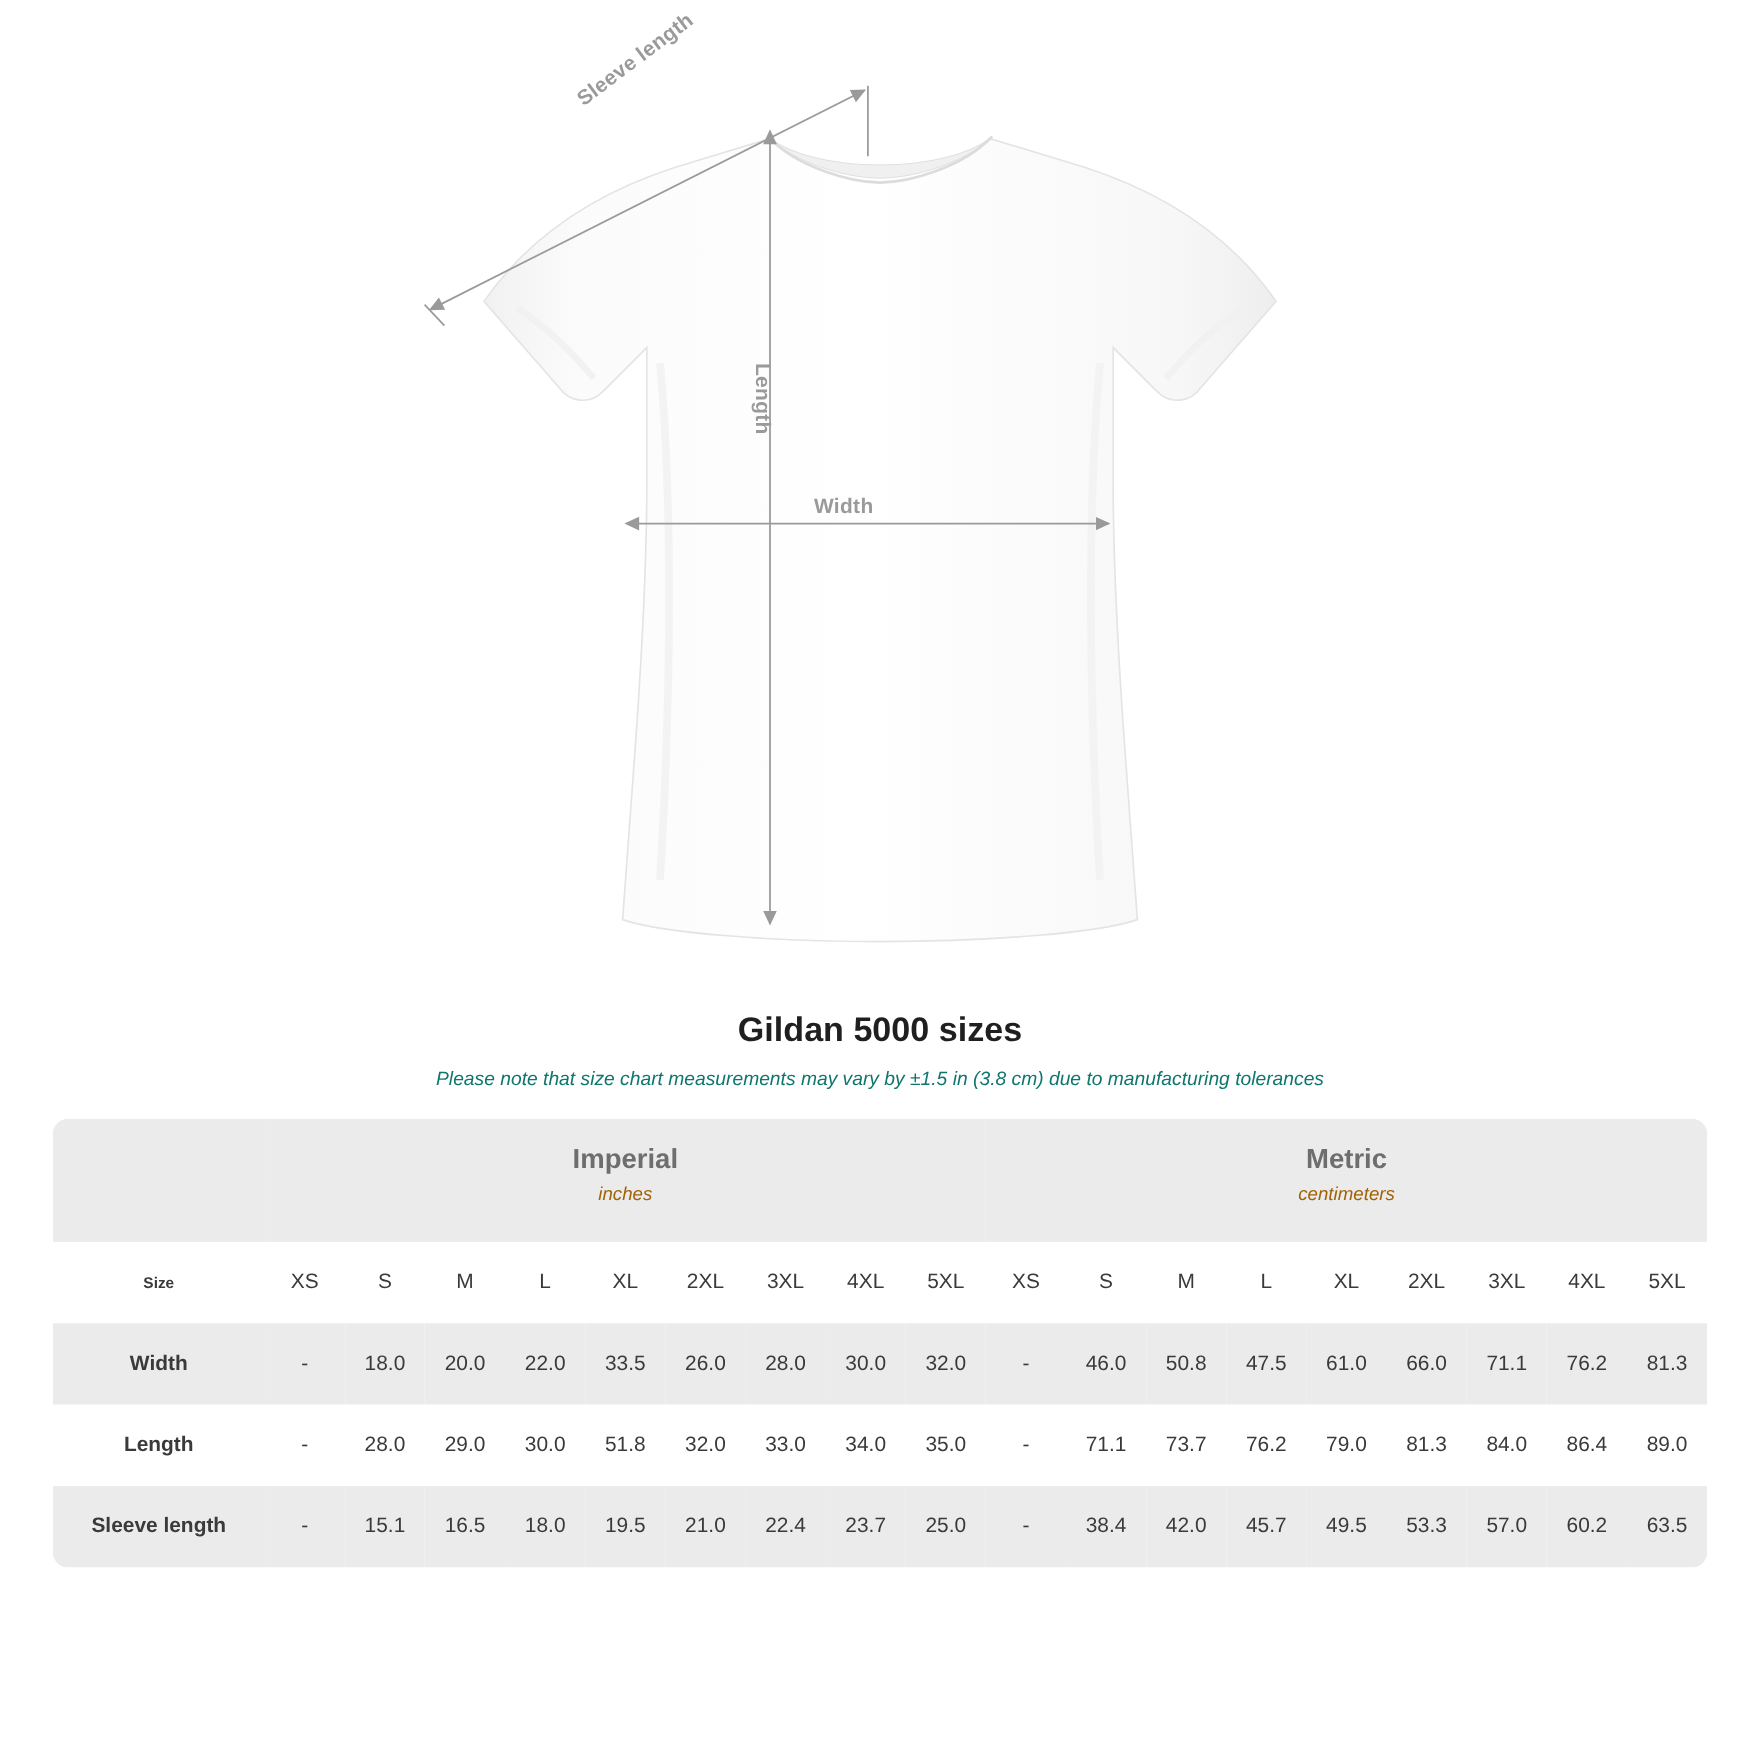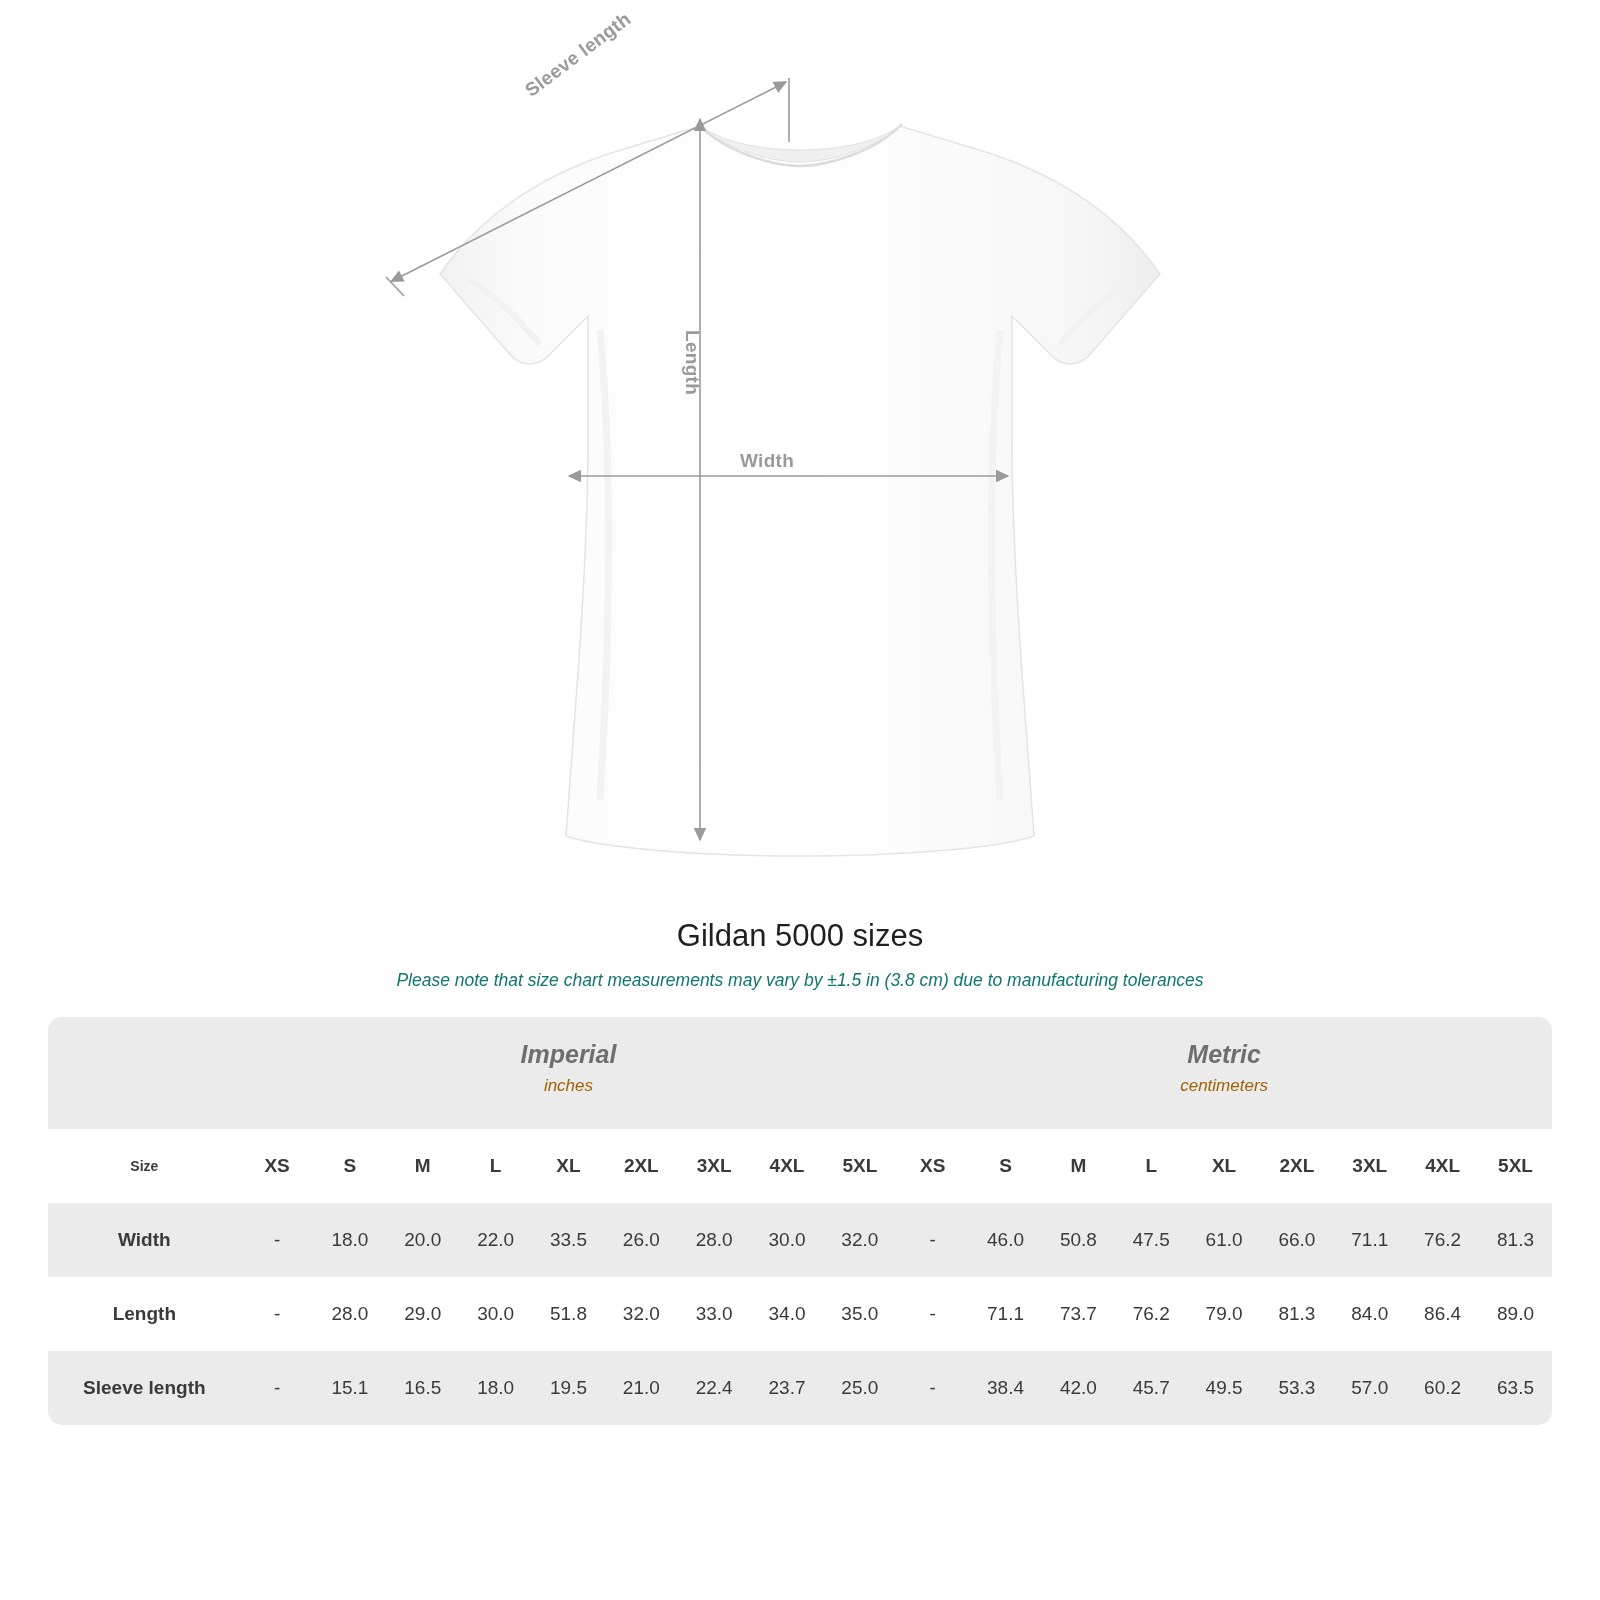"Gildan 5000 sizes" .chart-title { font-weight: normal -> bold }
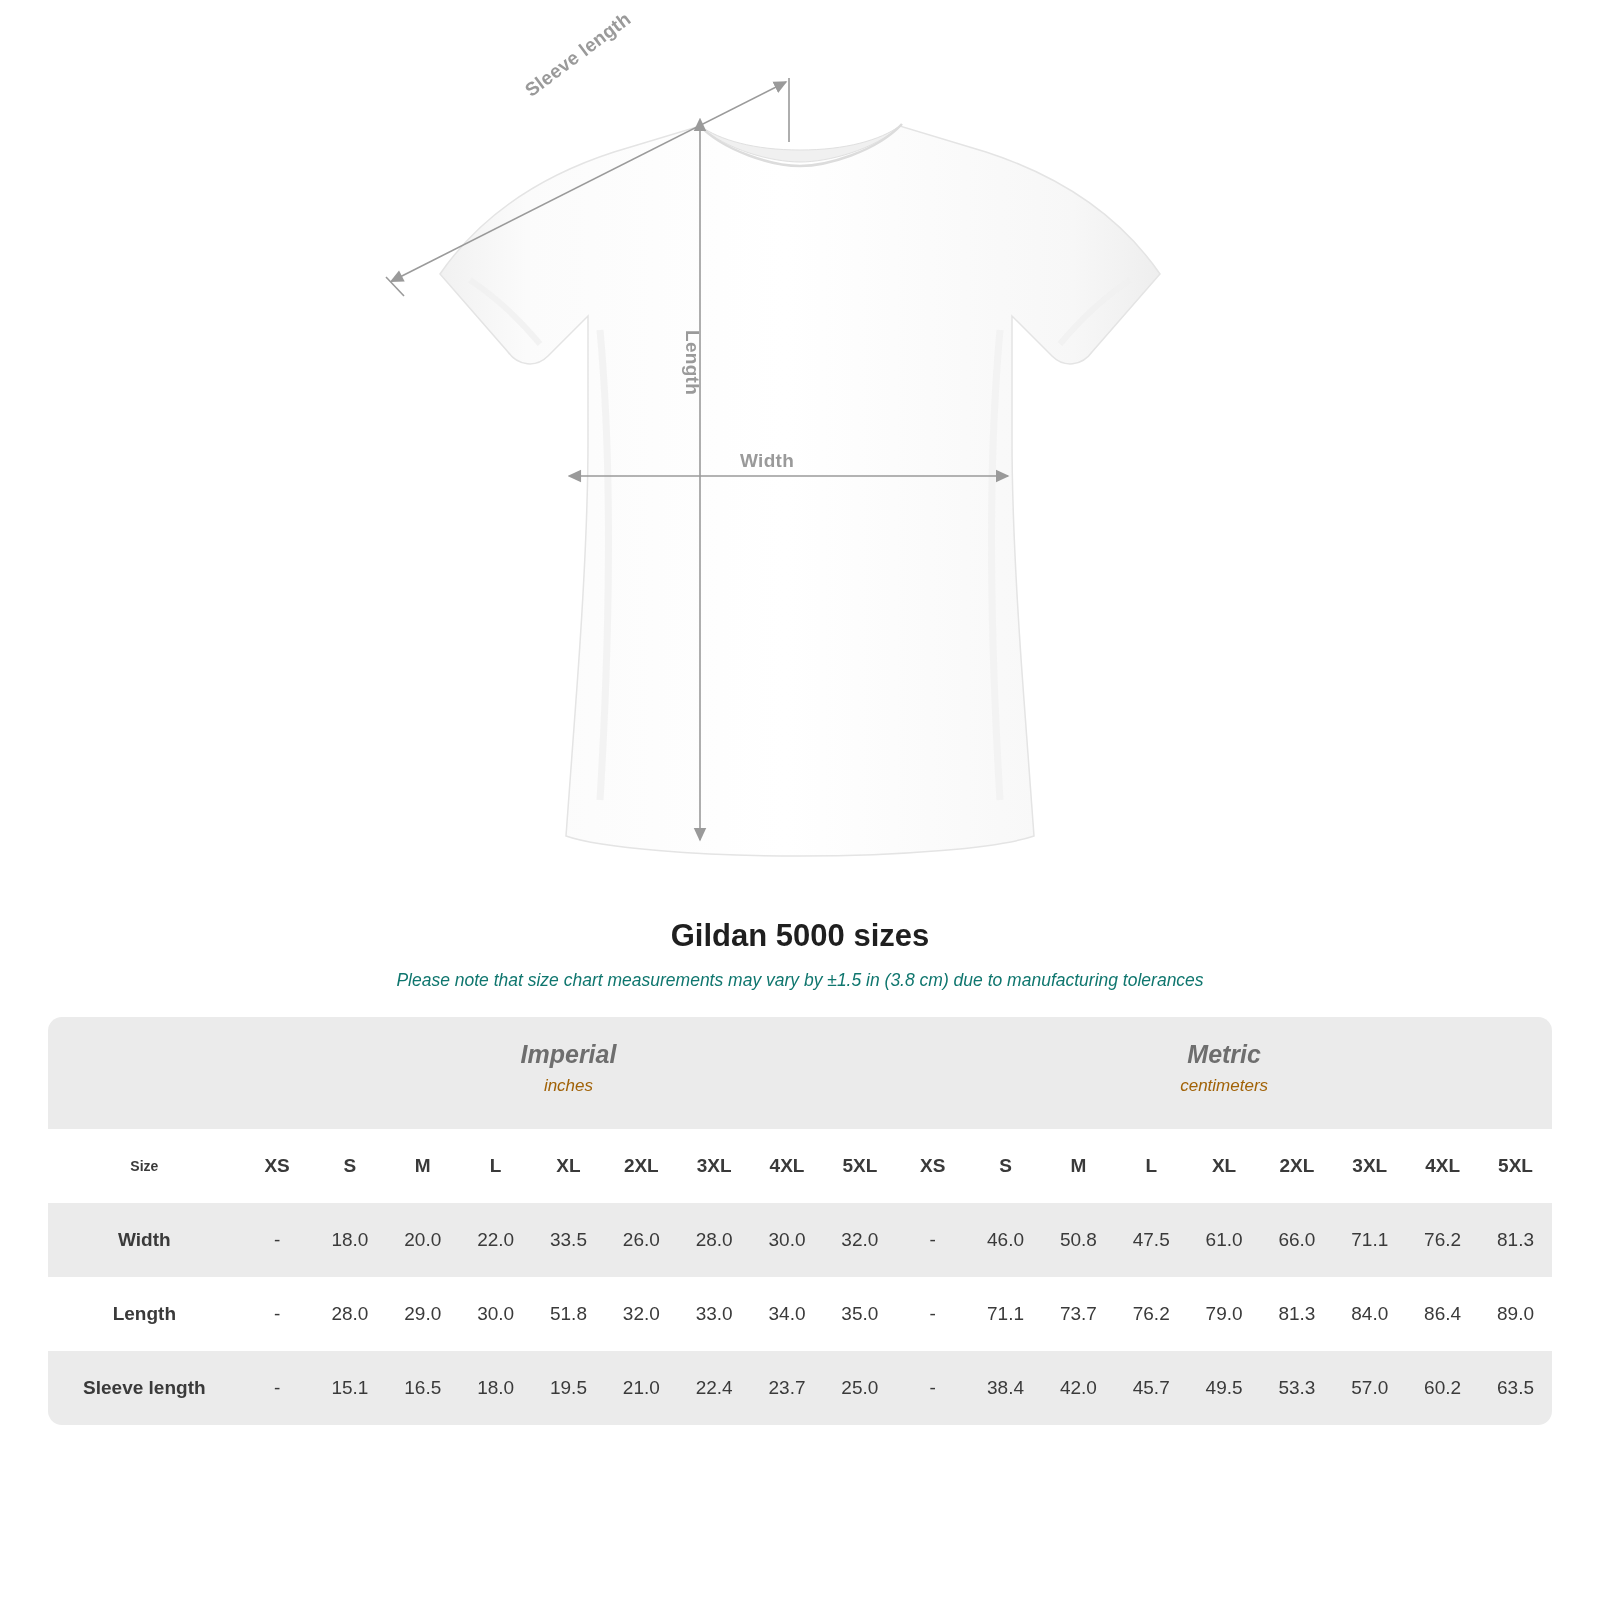"Imperial" .unit-name { font-style: italic -> none }
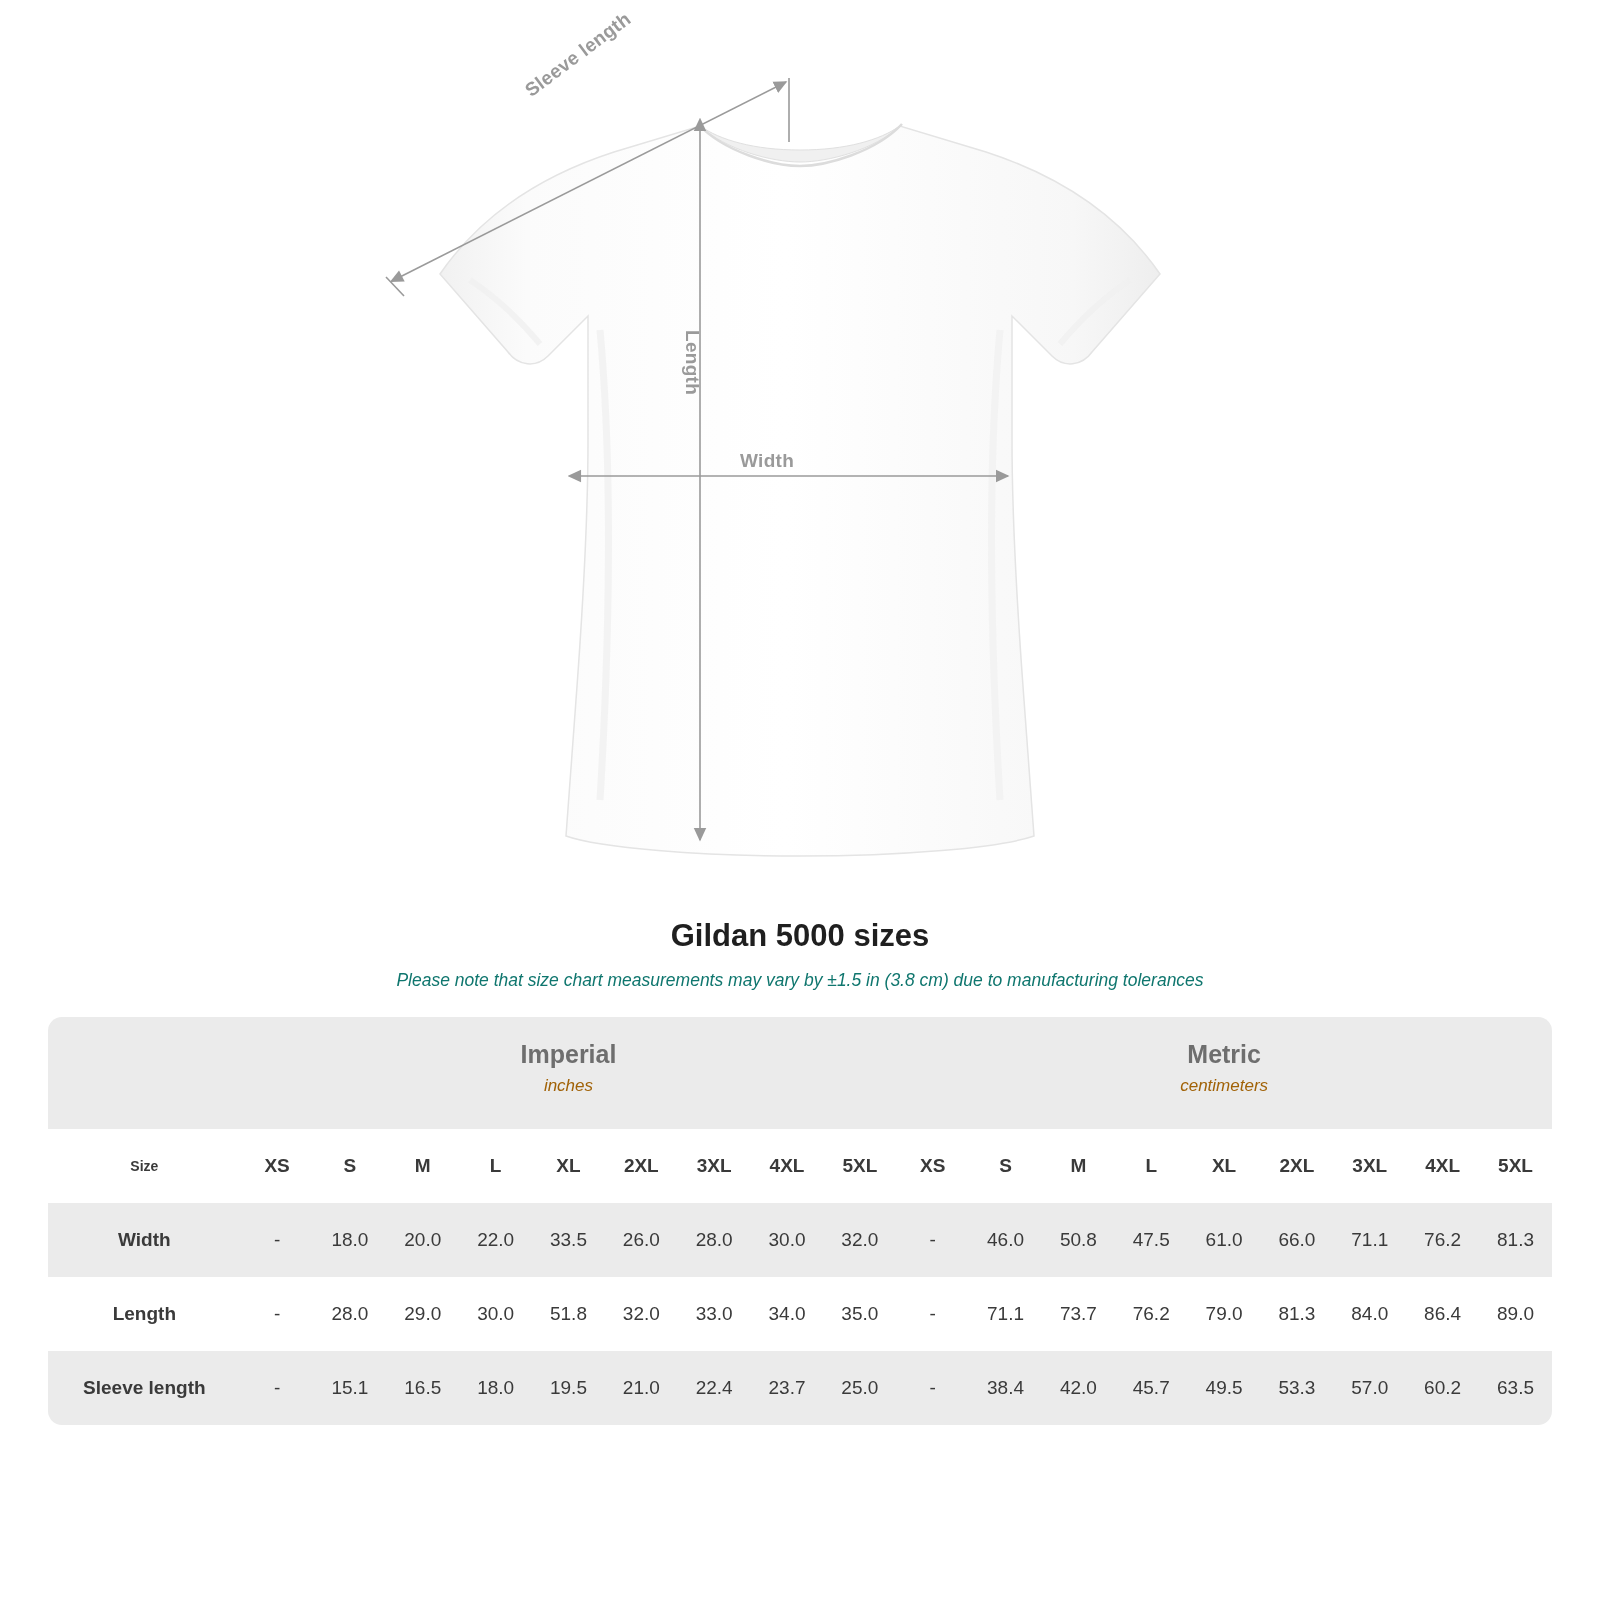"XS" .head-row td { font-weight: bold -> normal }
